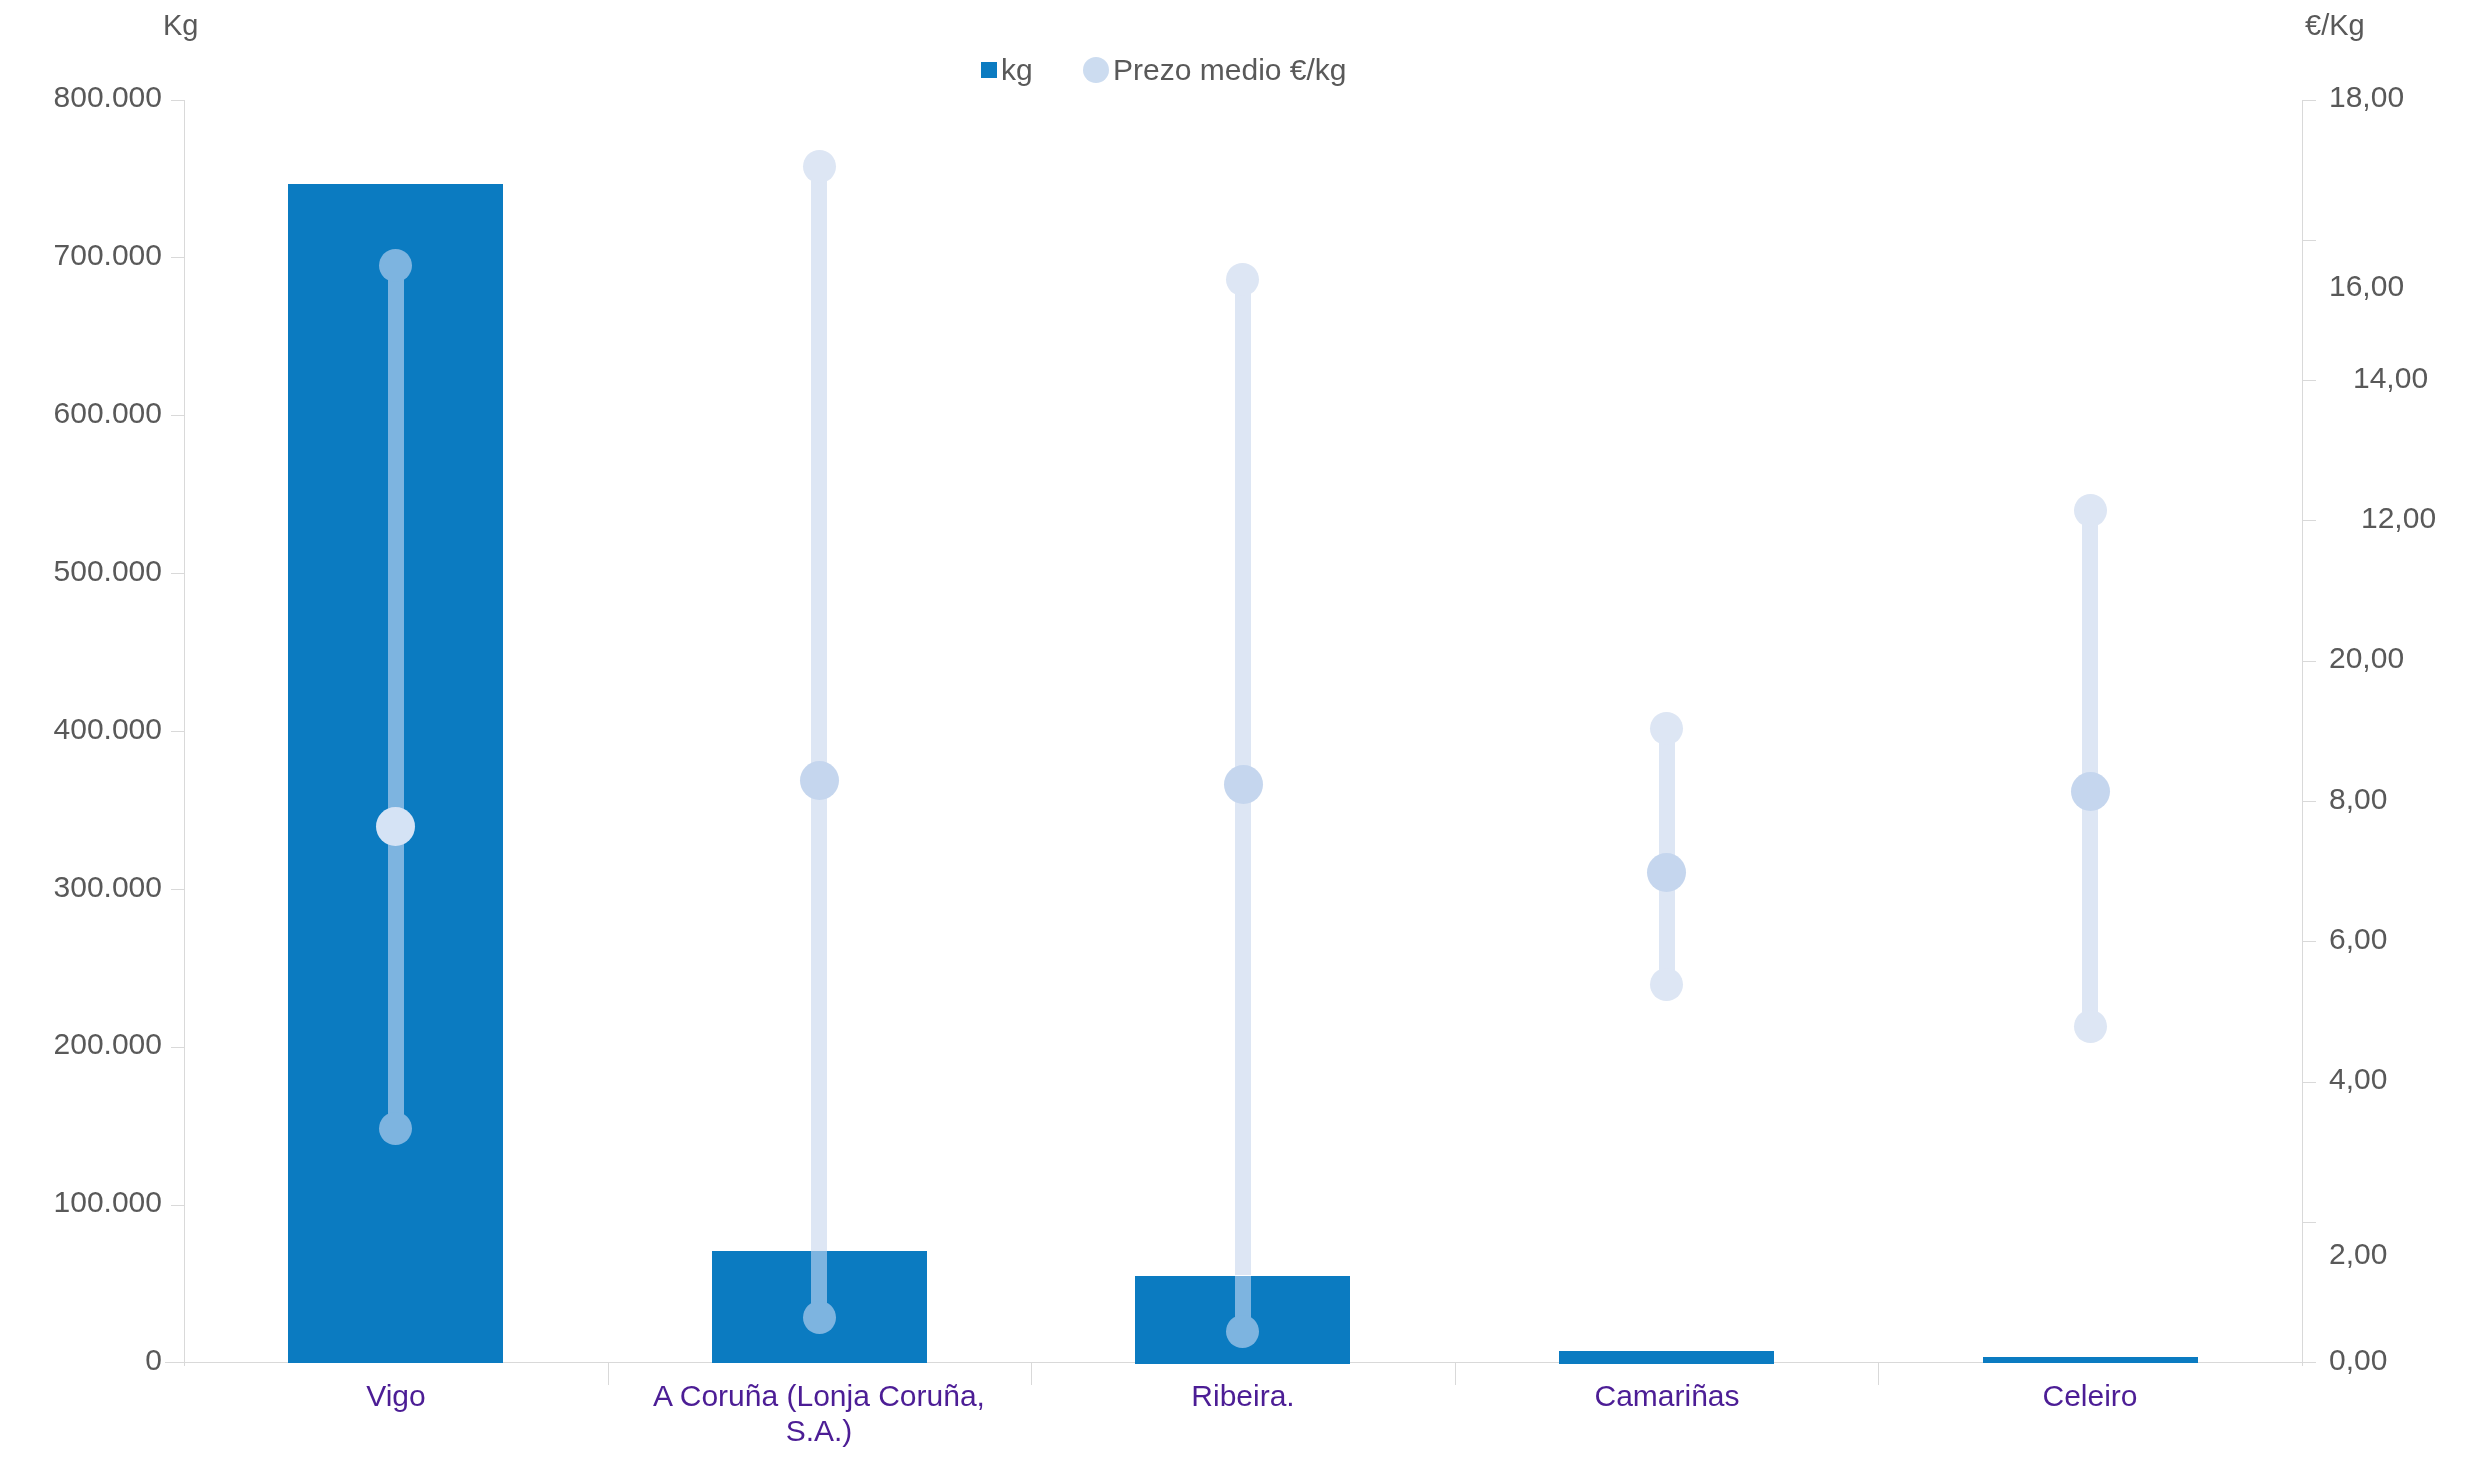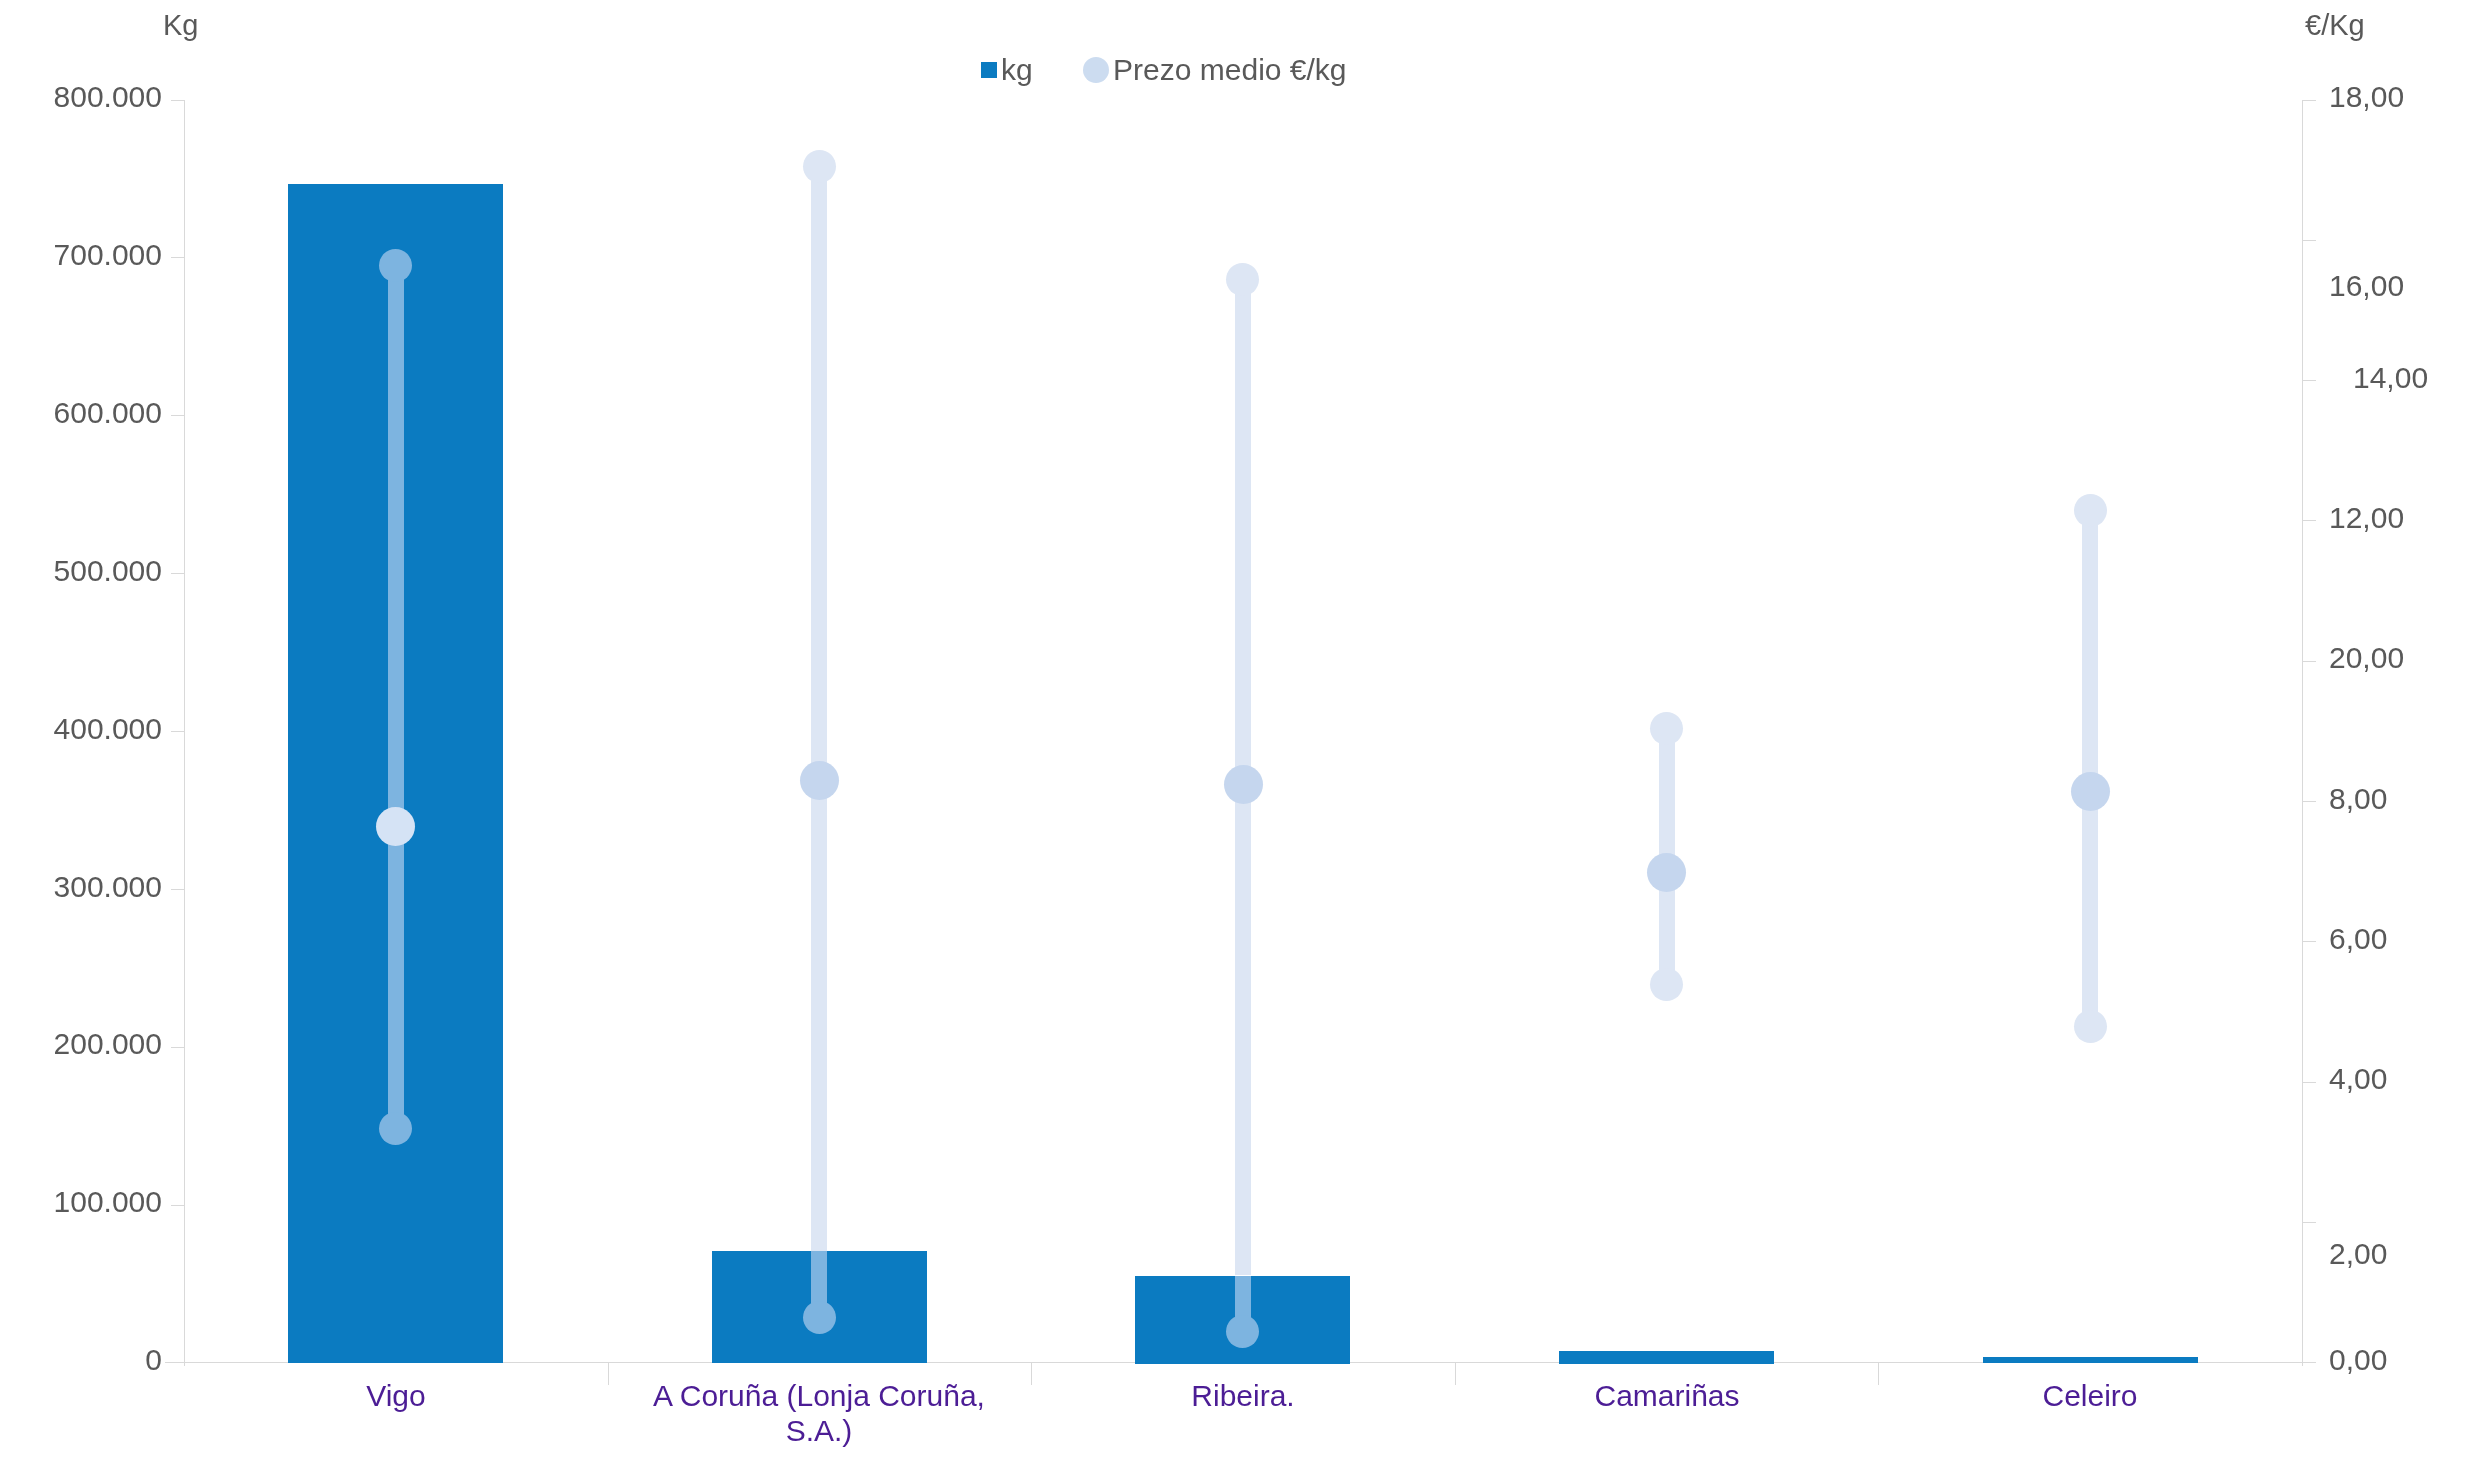"12,00" div.tick-label { margin-left: none -> 32px }
